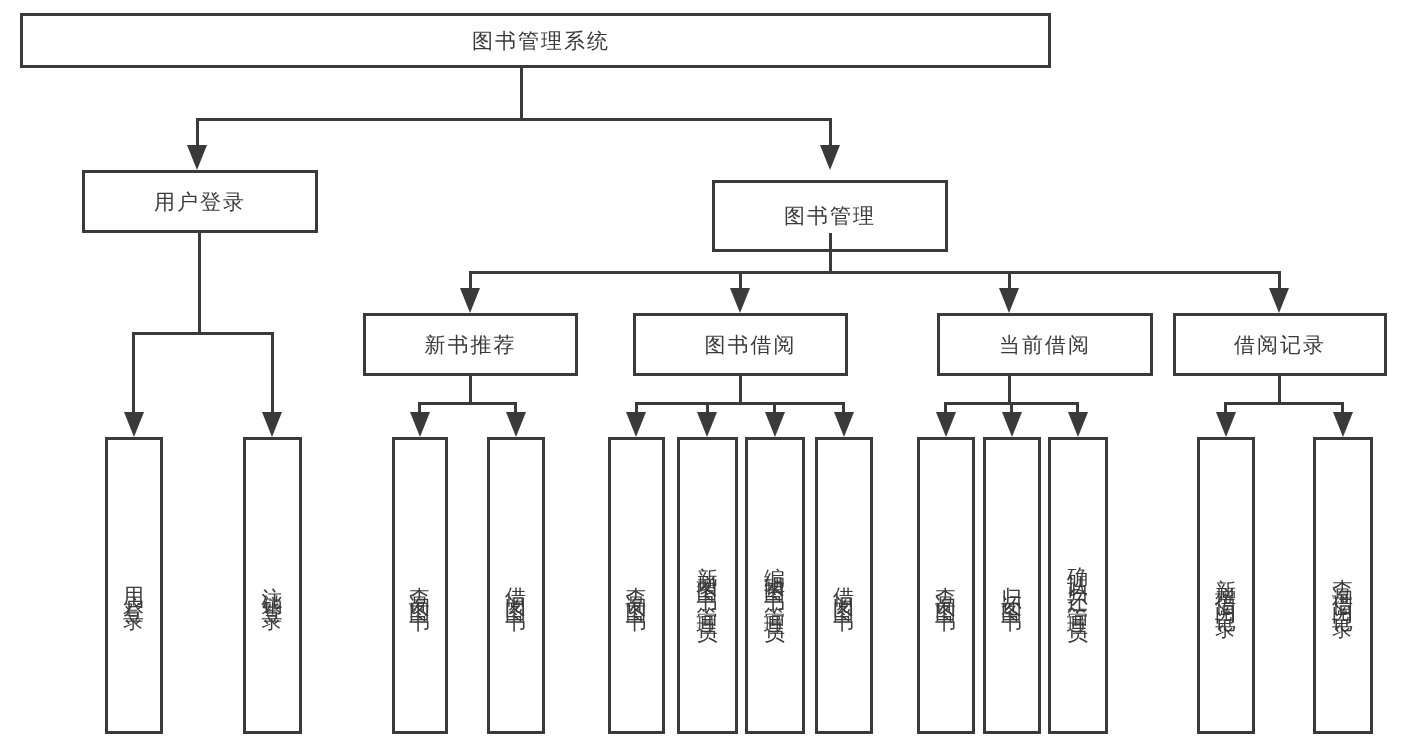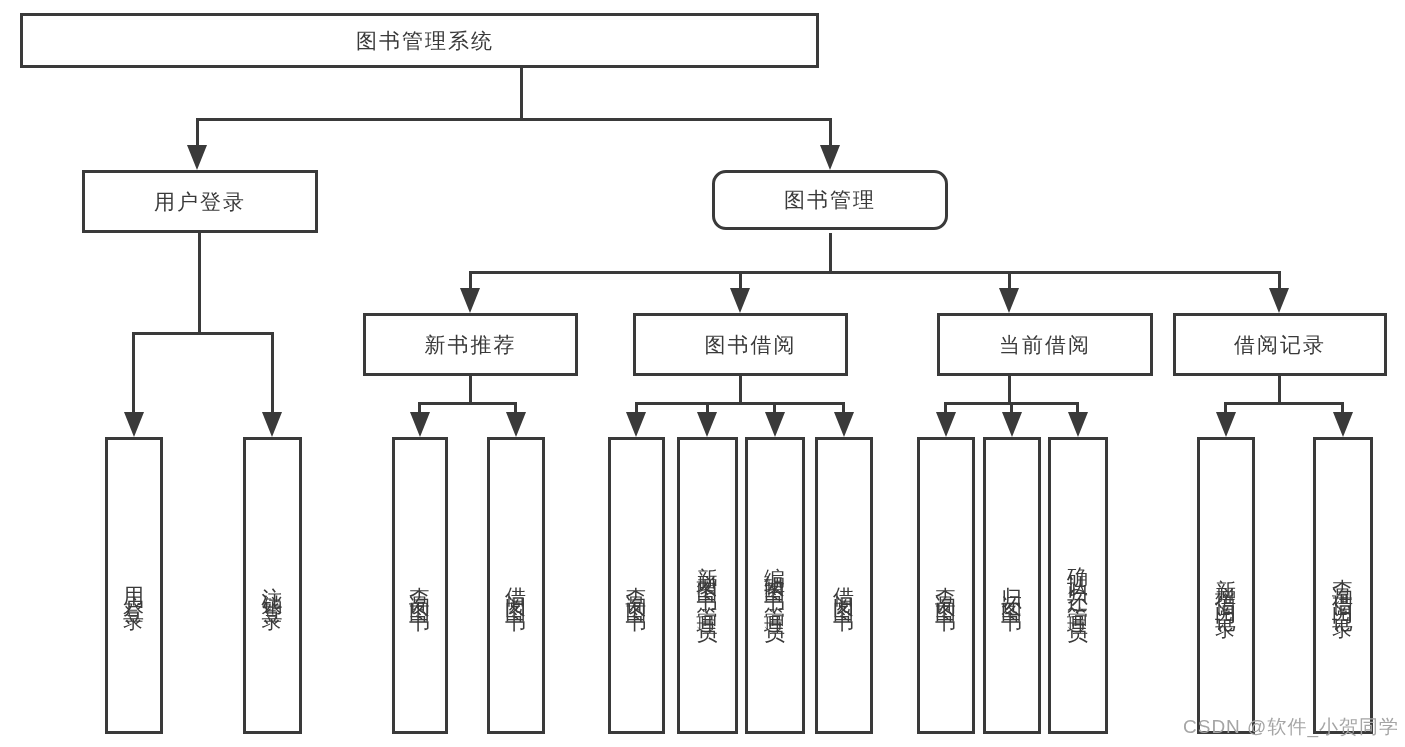"图书管理系统" div.node { width: 799px -> 1031px }
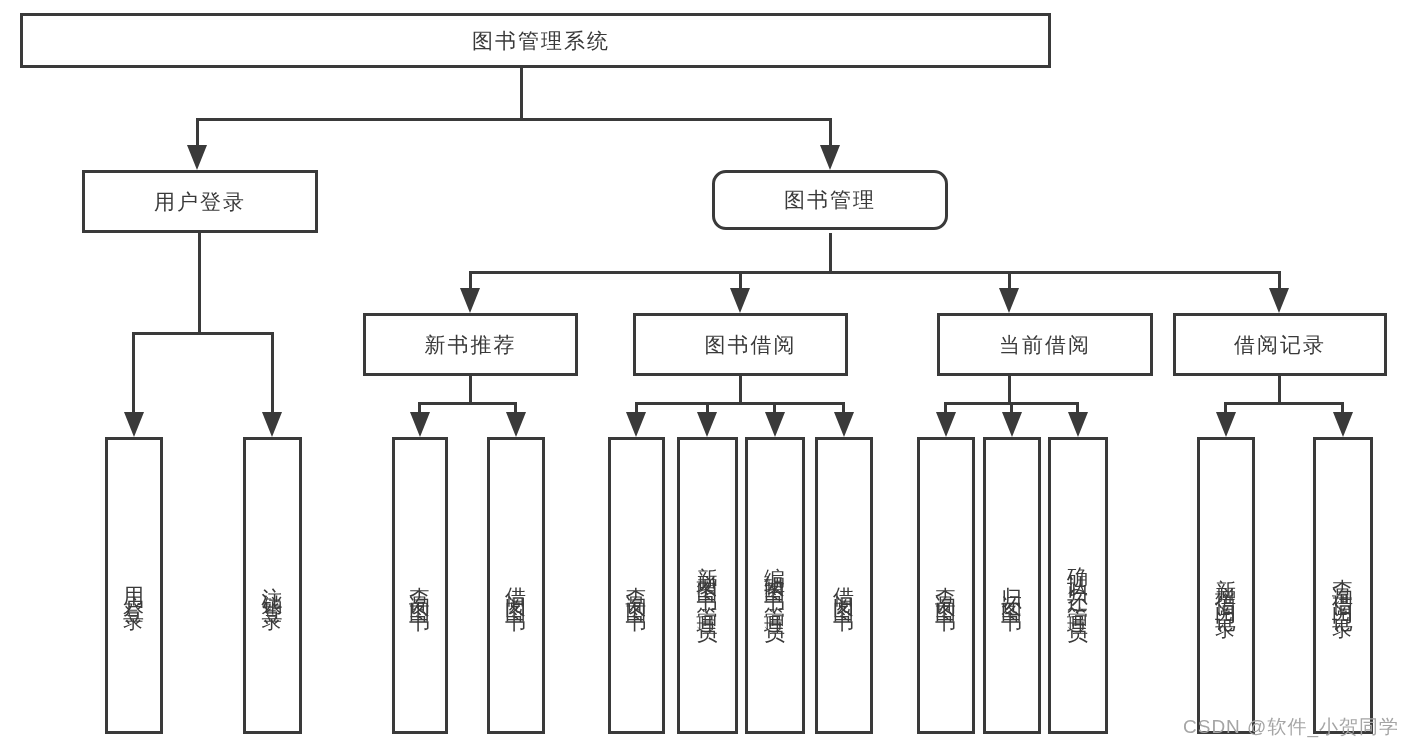"图书管理" div.node { border-radius: 14px -> none; height: 60px -> 72px; top: 170px -> 180px }
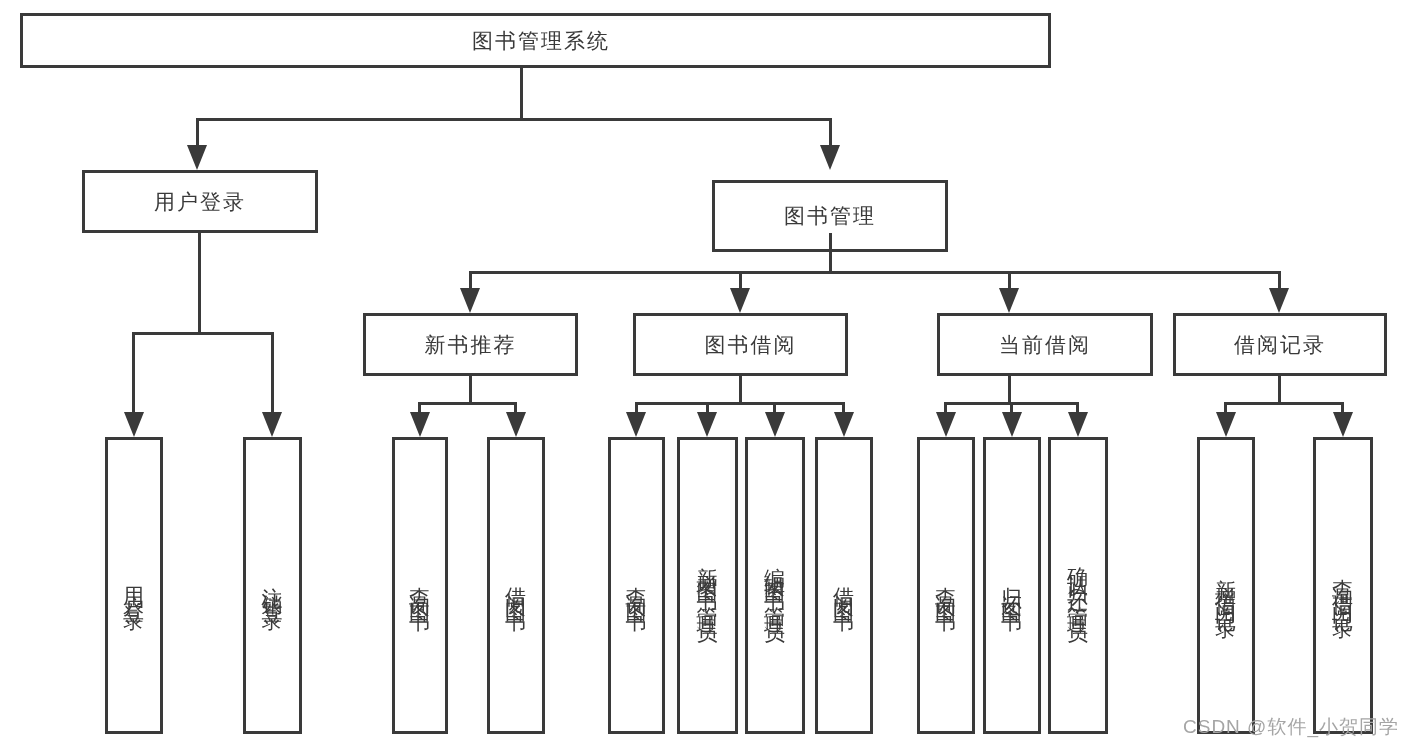"CSDN @软件_小贺同学" div.watermark { html: <div>CSDN @软件_小贺同学</div> -> none }
